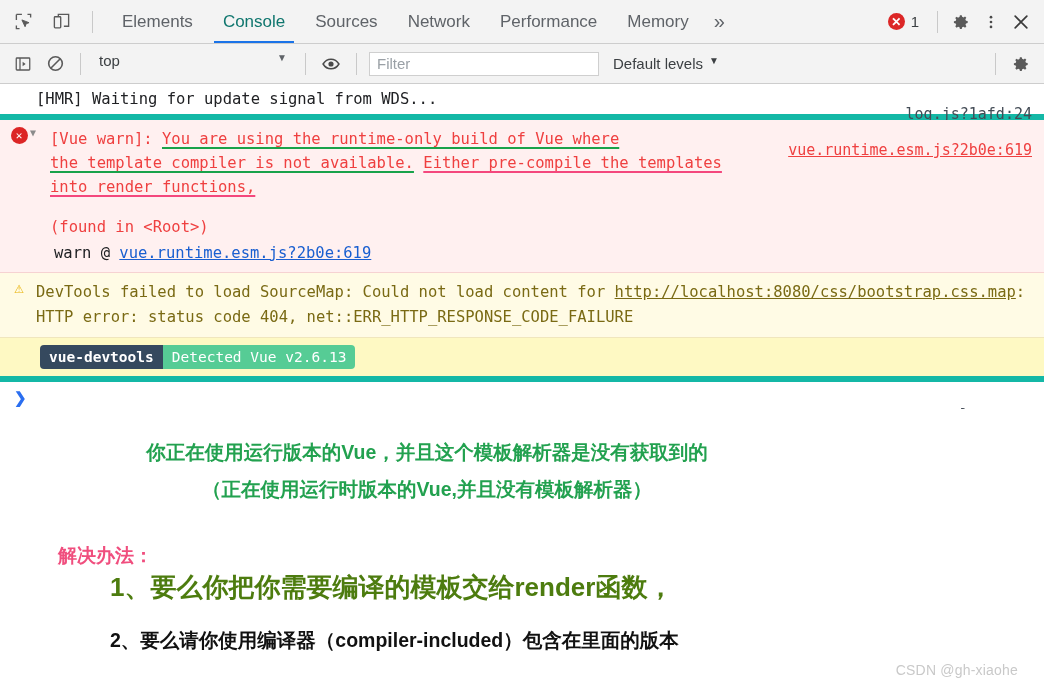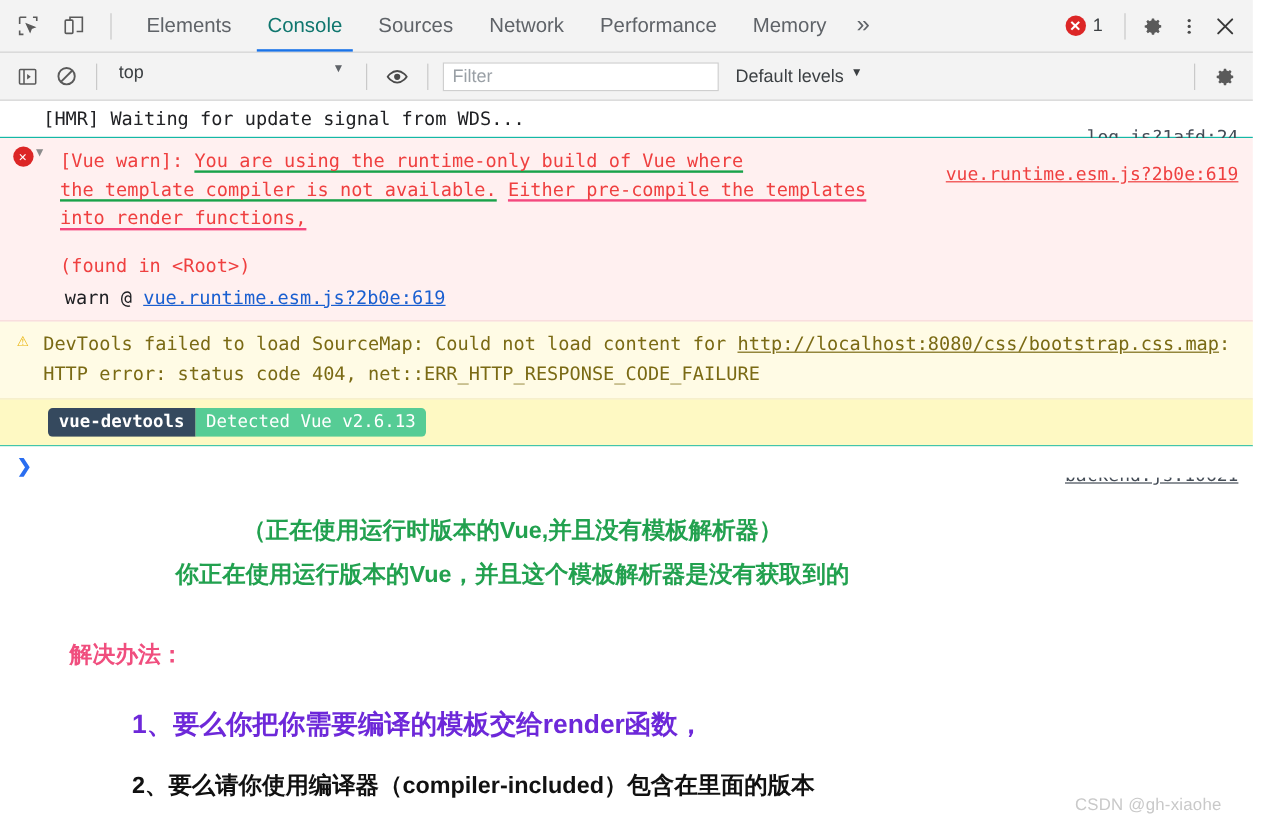"[HMR] Waiting for update signal" .row { border-bottom: 1px solid #14b8a6 -> 6px solid #14b8a6 }
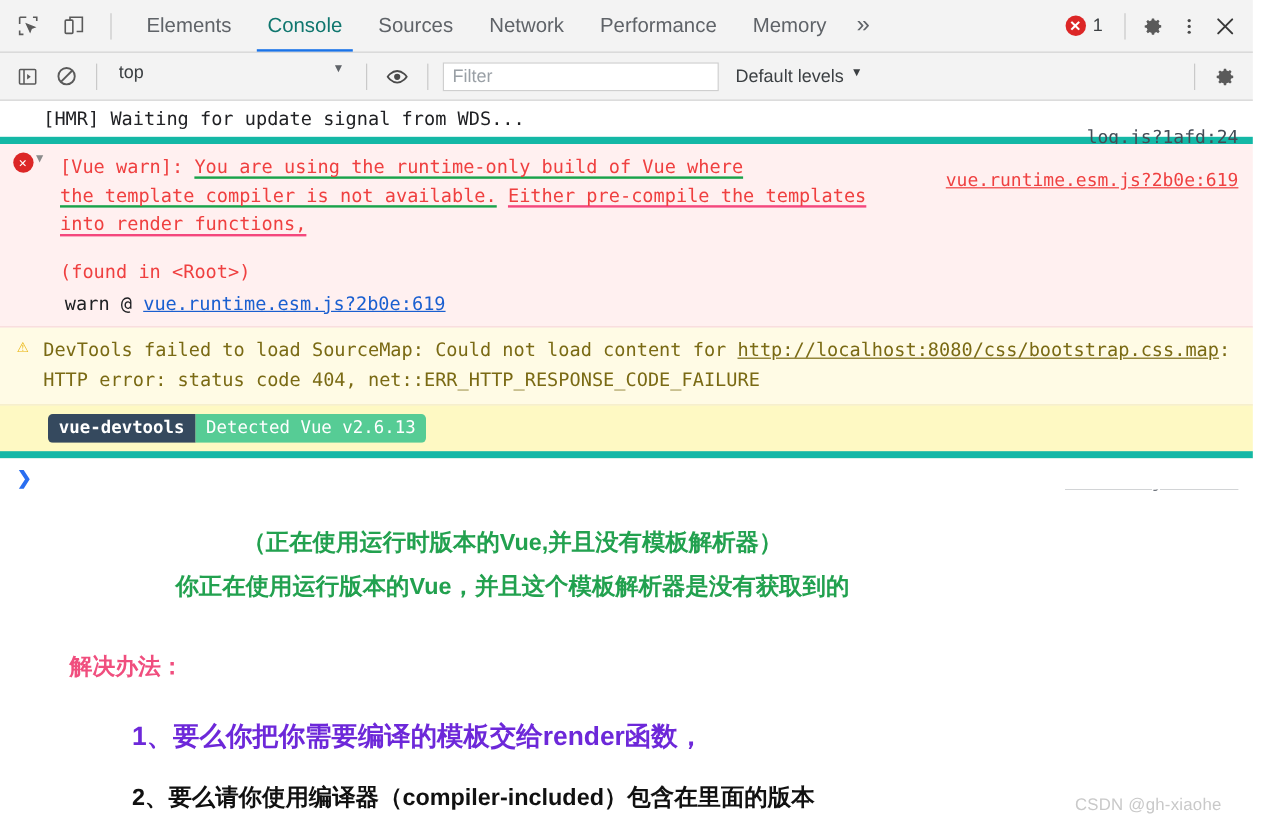"（正在使用运行时版本的Vue,并且没有模板解析器）" div { order: before "你正在使用运行版本的Vue，并且这个模板解析器是没有获取到的" -> after "你正在使用运行版本的Vue，并且这个模板解析器是没有获取到的" }
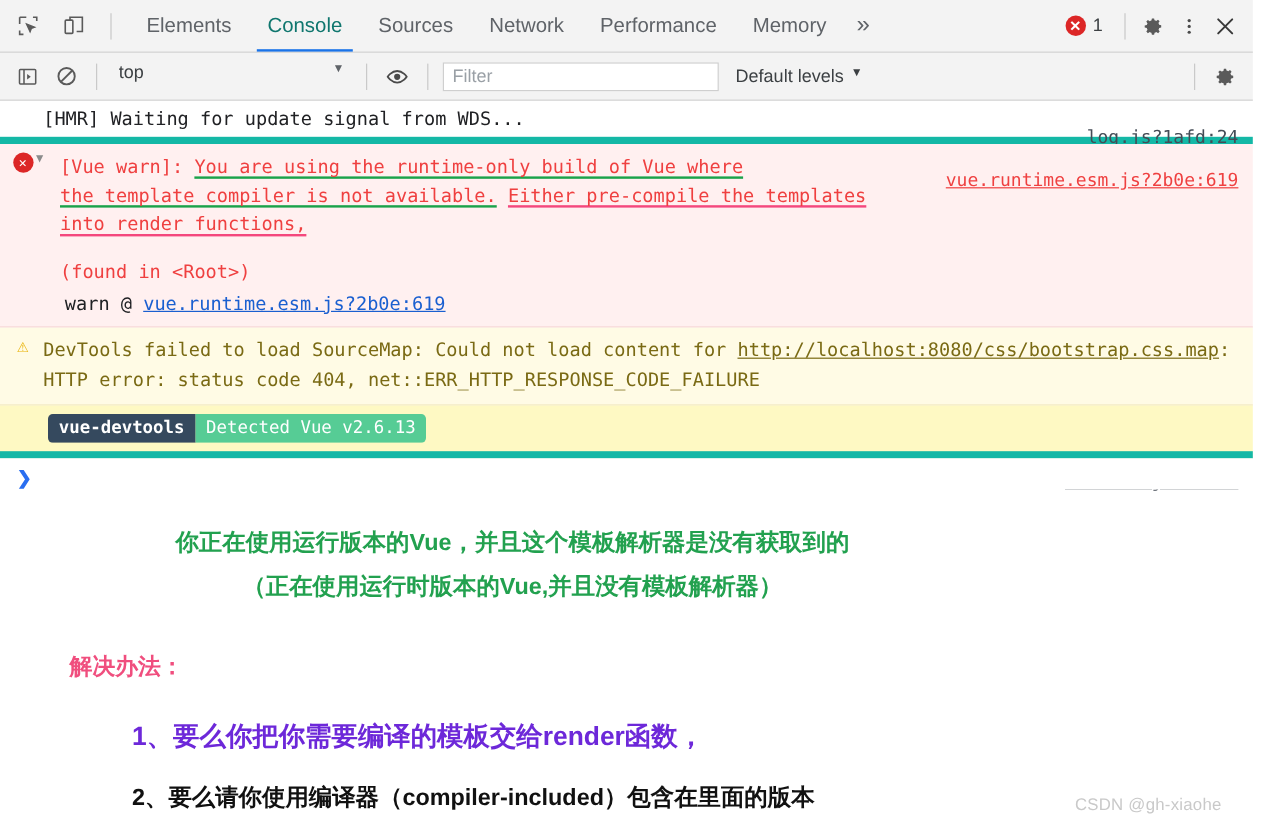"1、要么你把你需要编译的模板交给render函数，" .a-sol-1 { color: #6d28d9 -> #4d7c0f; font-size: 22px -> 26px; margin-top: 30px -> 1px }
